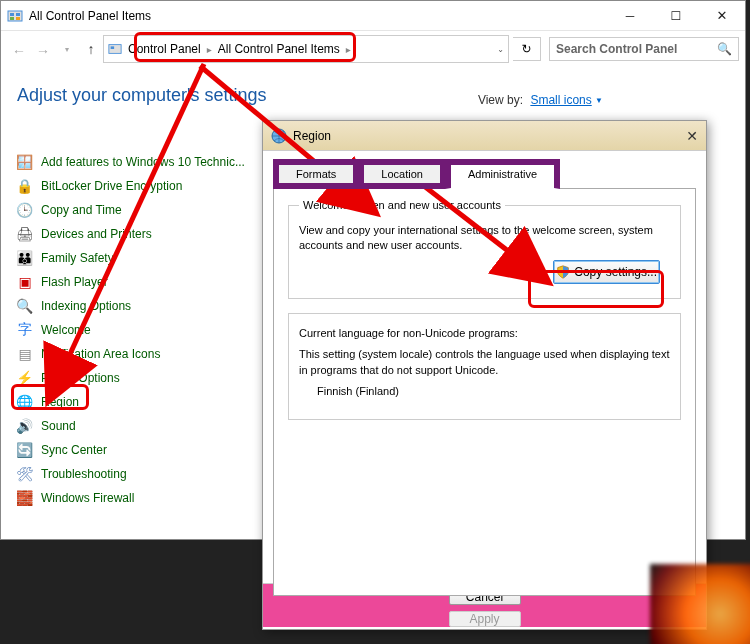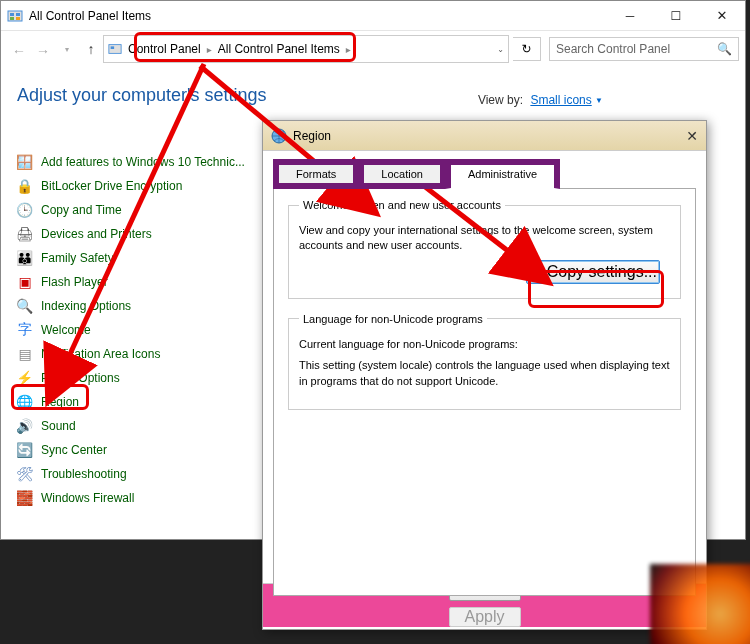"Search Control Panel" .search { font-weight: none -> bold }
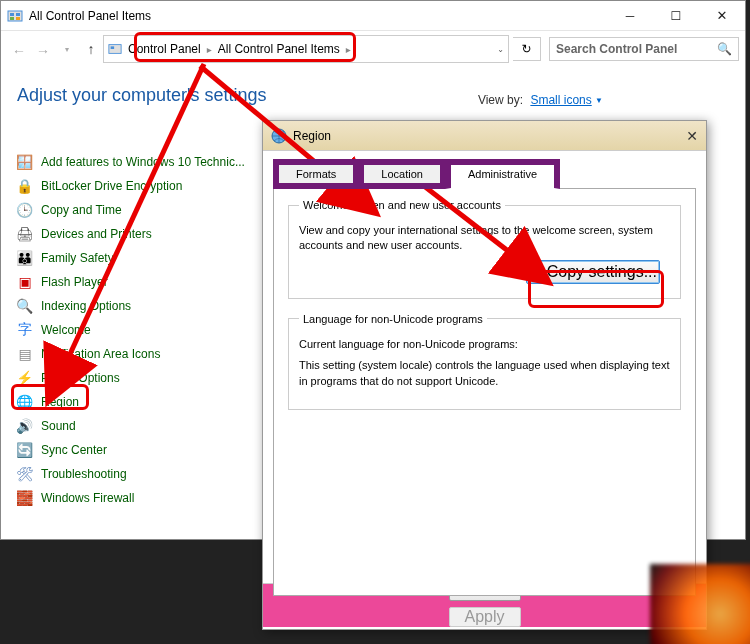"Copy settings..." .btn { font-size: 16px -> 12px }
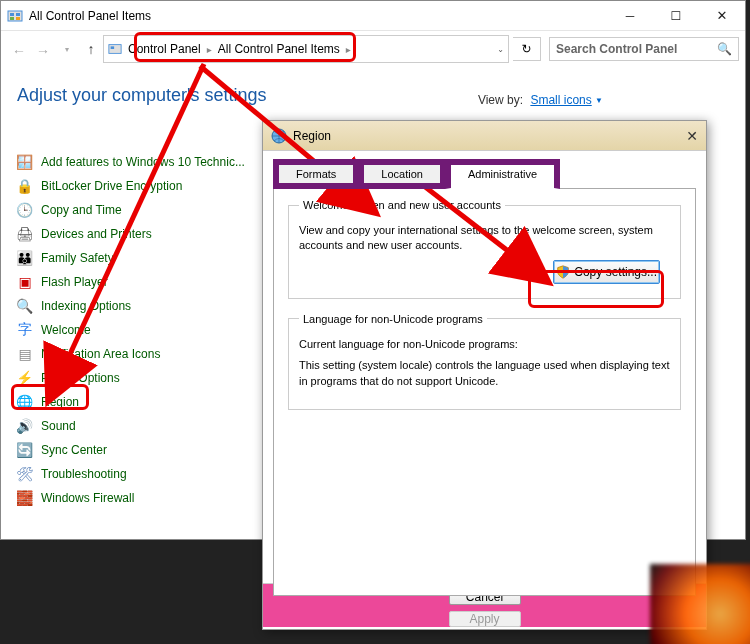"Language for non-Unicode programs" legend { html: <legend>Language for non-Unicode programs</legend> -> none }
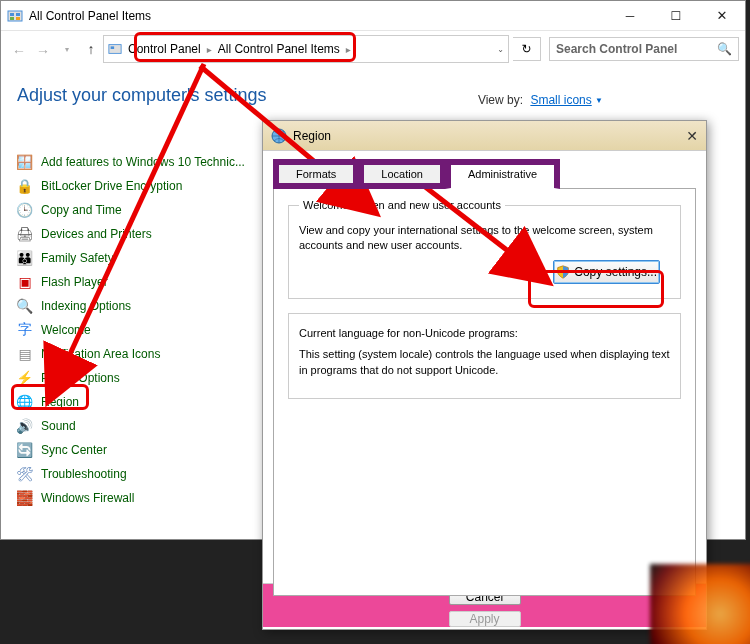"Finnish (Finland)" p { html: none -> <p>Finnish (Finland)</p> }
